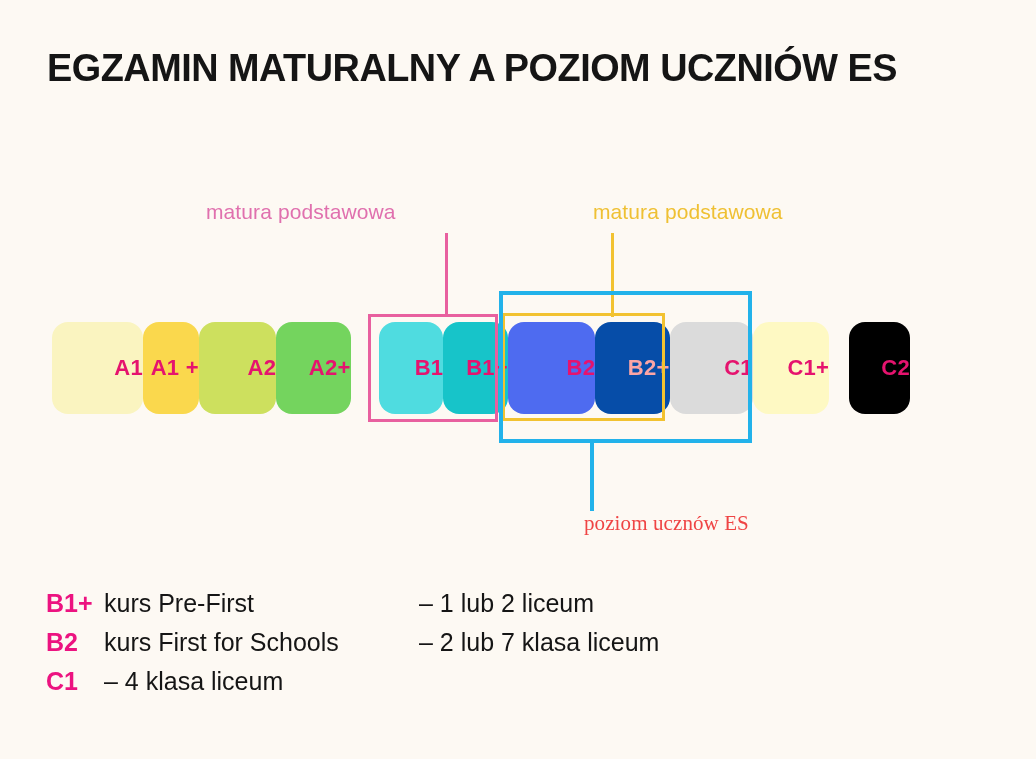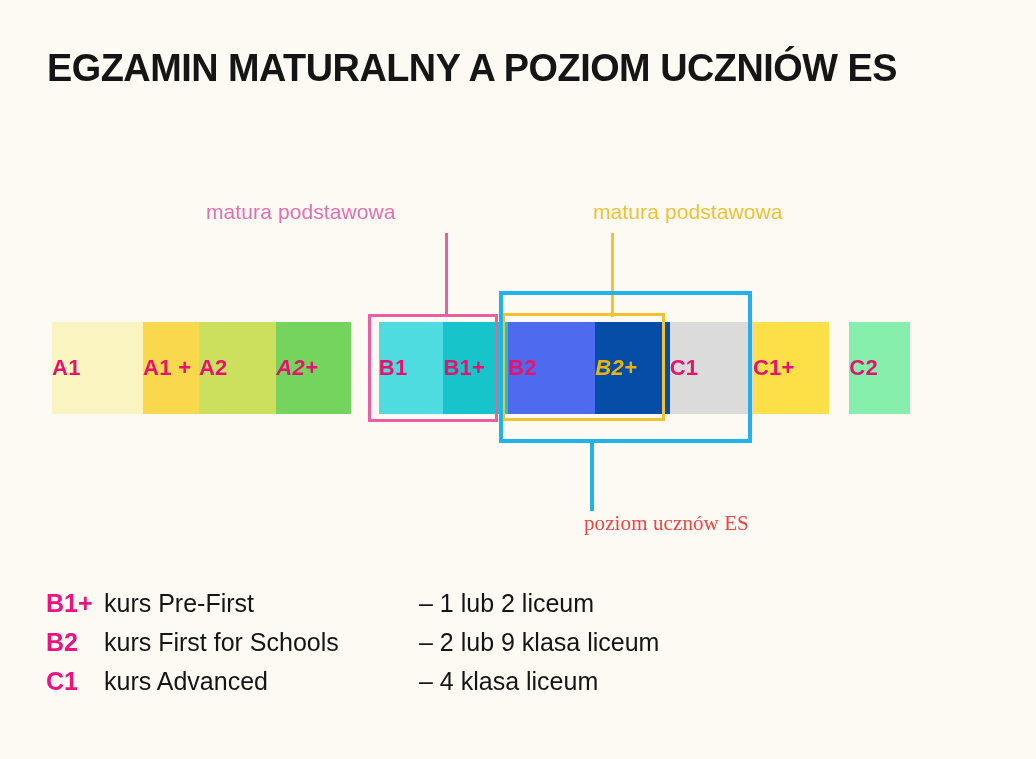"A1" .scale-seg { border-radius: none -> 16px; justify-content: flex-start -> flex-end }
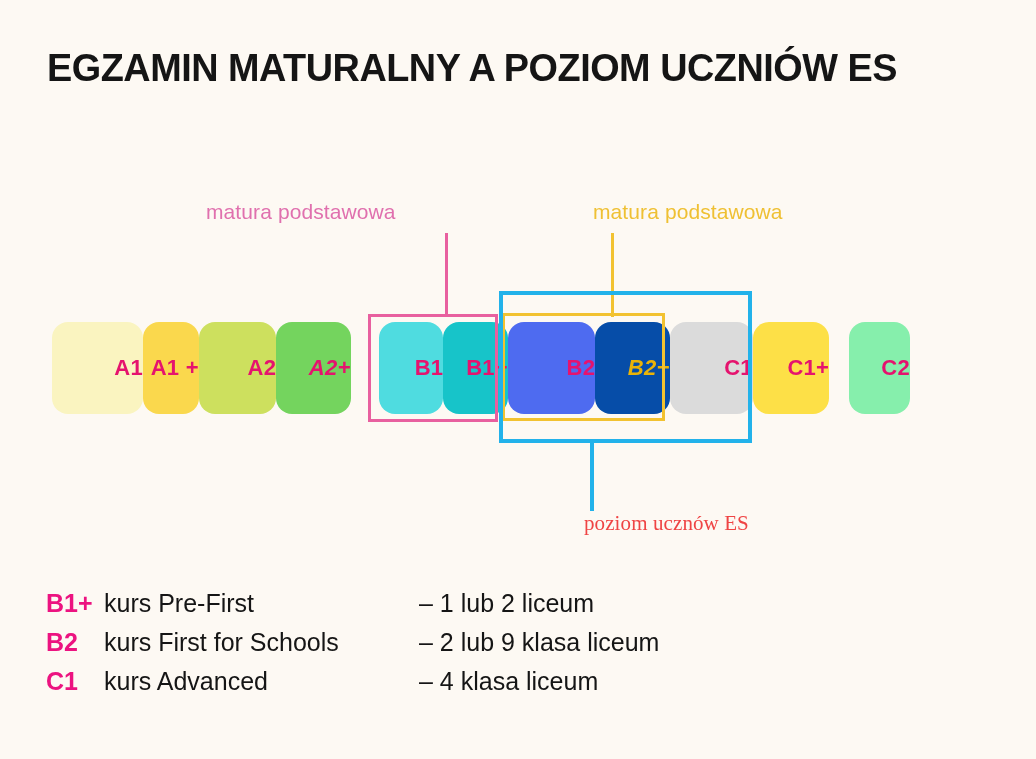"A2+" div.scale-seg { font-style: italic -> none }
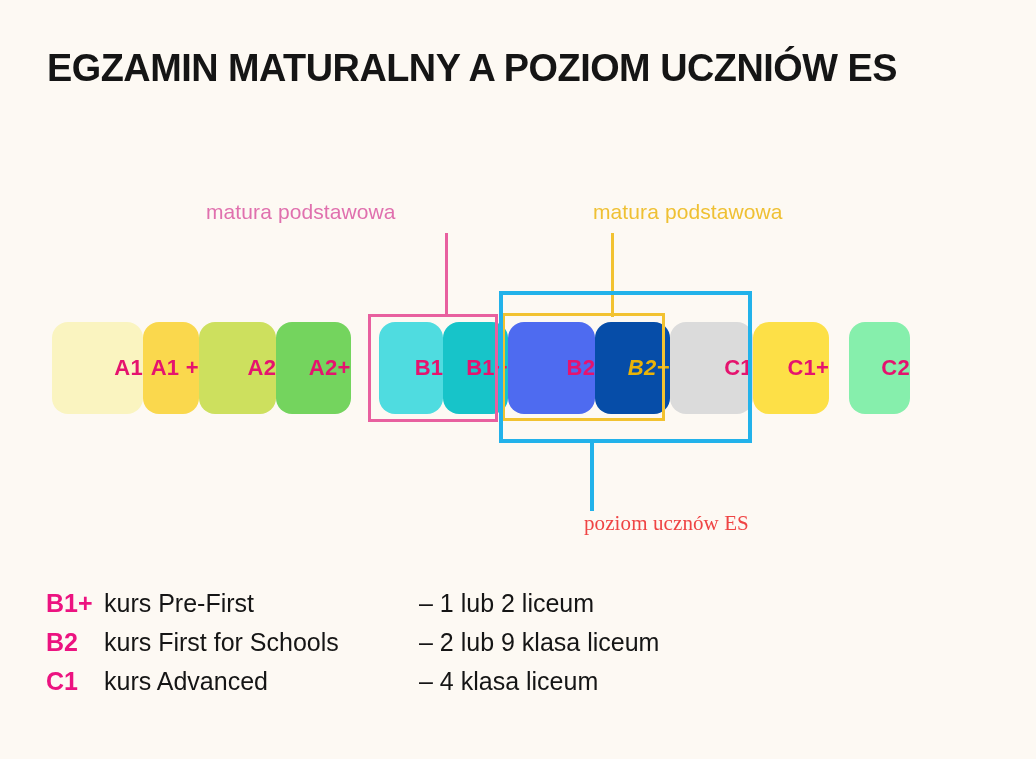"B2+" span.scale-seg-label { color: #eab308 -> #fca5a5; font-style: italic -> none }
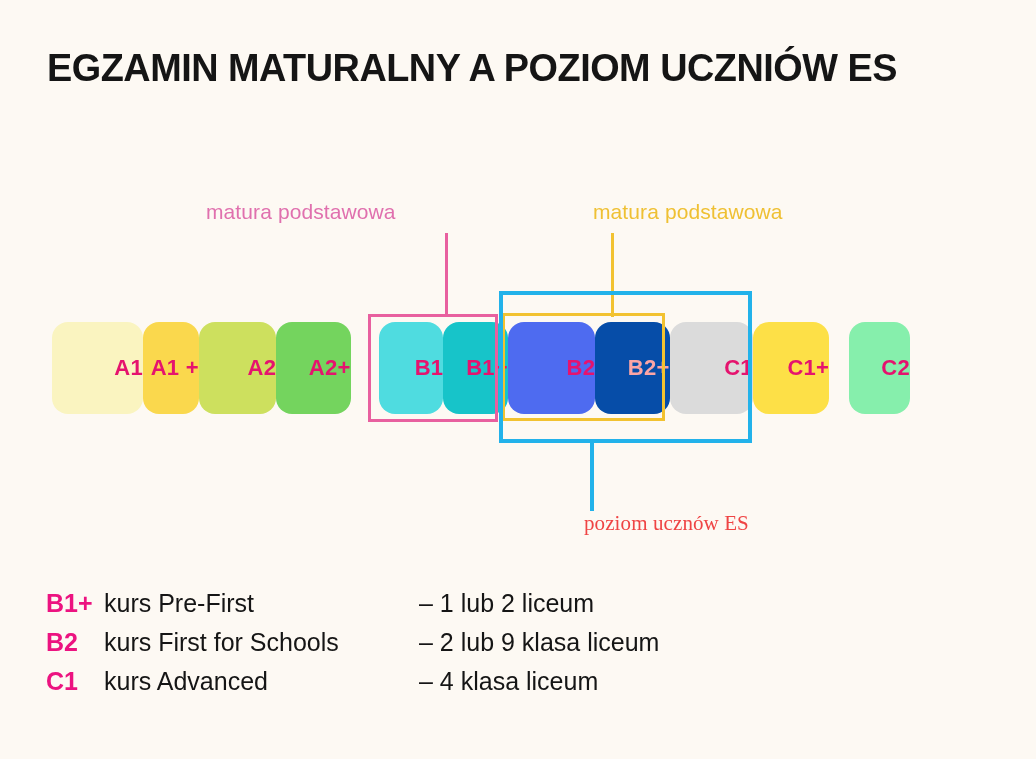"C1+" div.scale-seg { background: #fde047 -> #fef9c3 }
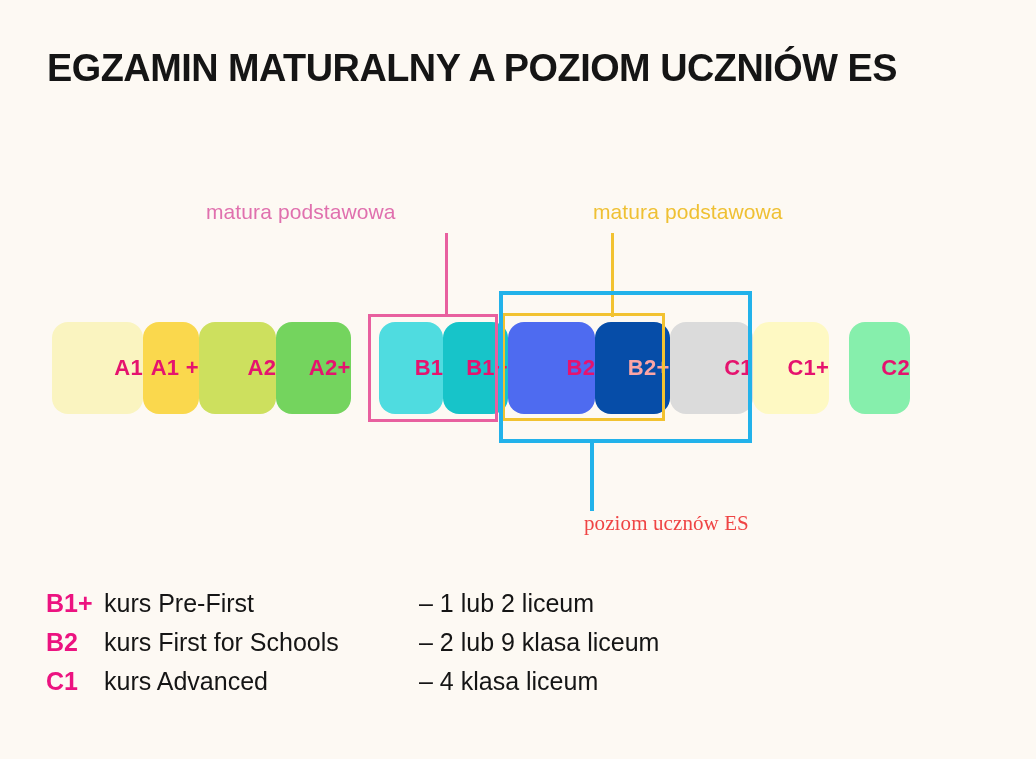"C2" div.scale-seg { background: #86efac -> #000000 }
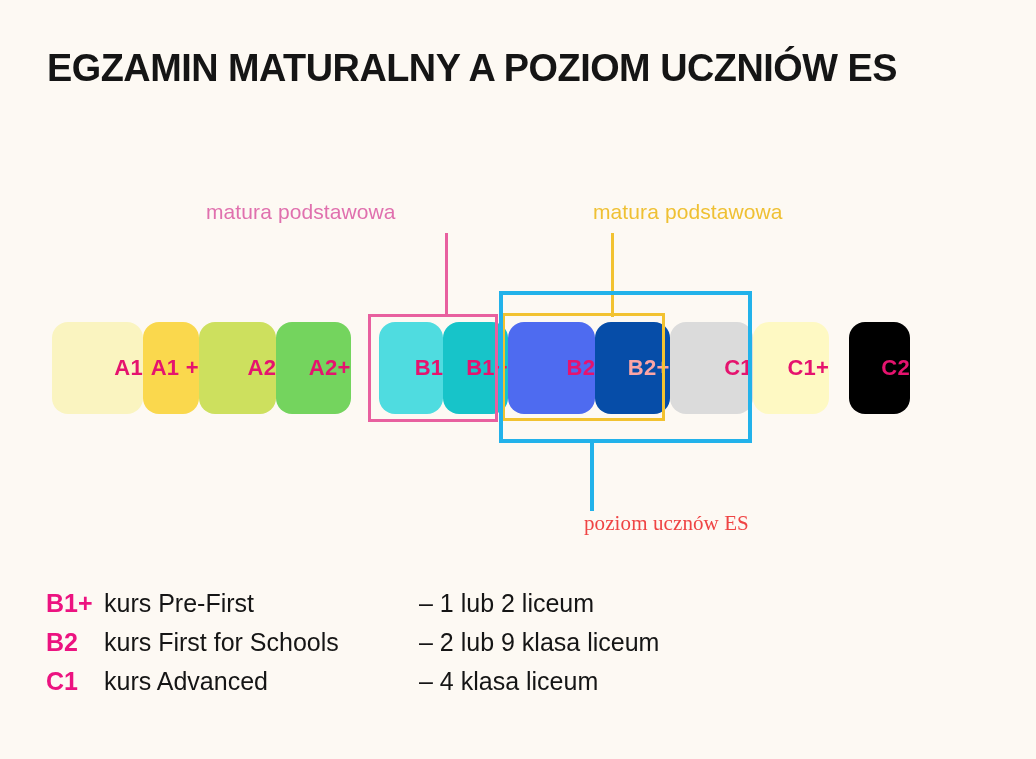"– 2 lub 9 klasa" span.legend-grade { text: 9 -> 7 }
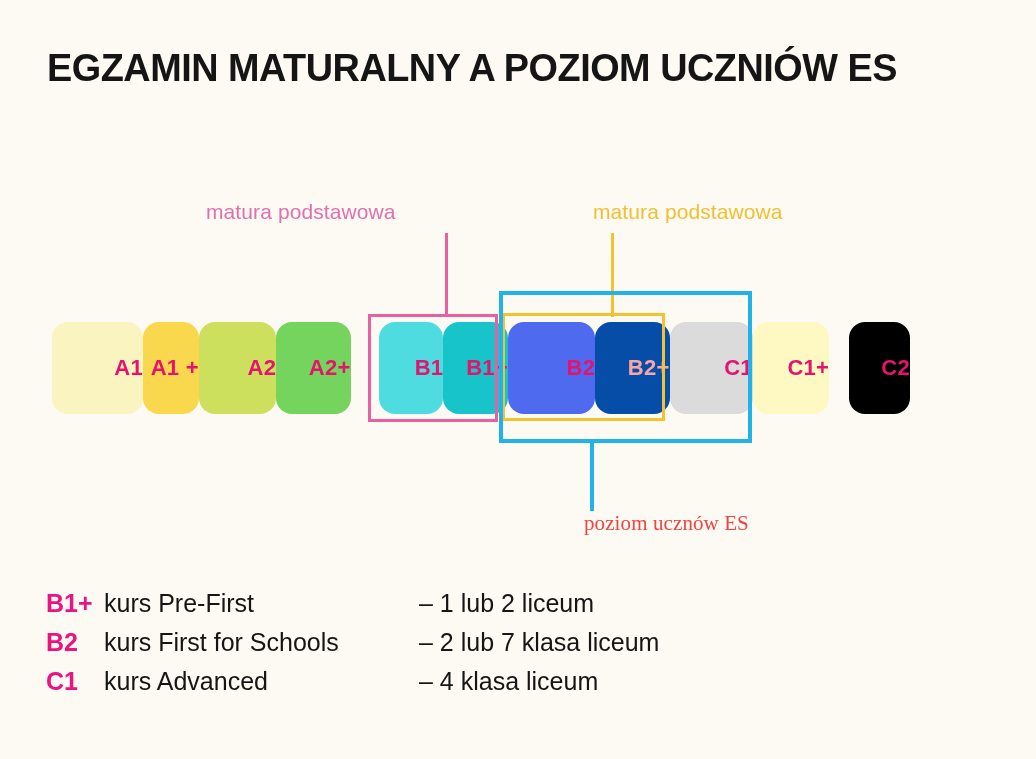"kurs Advanced" span.legend-course { html: <span>kurs Advanced</span> -> none }
